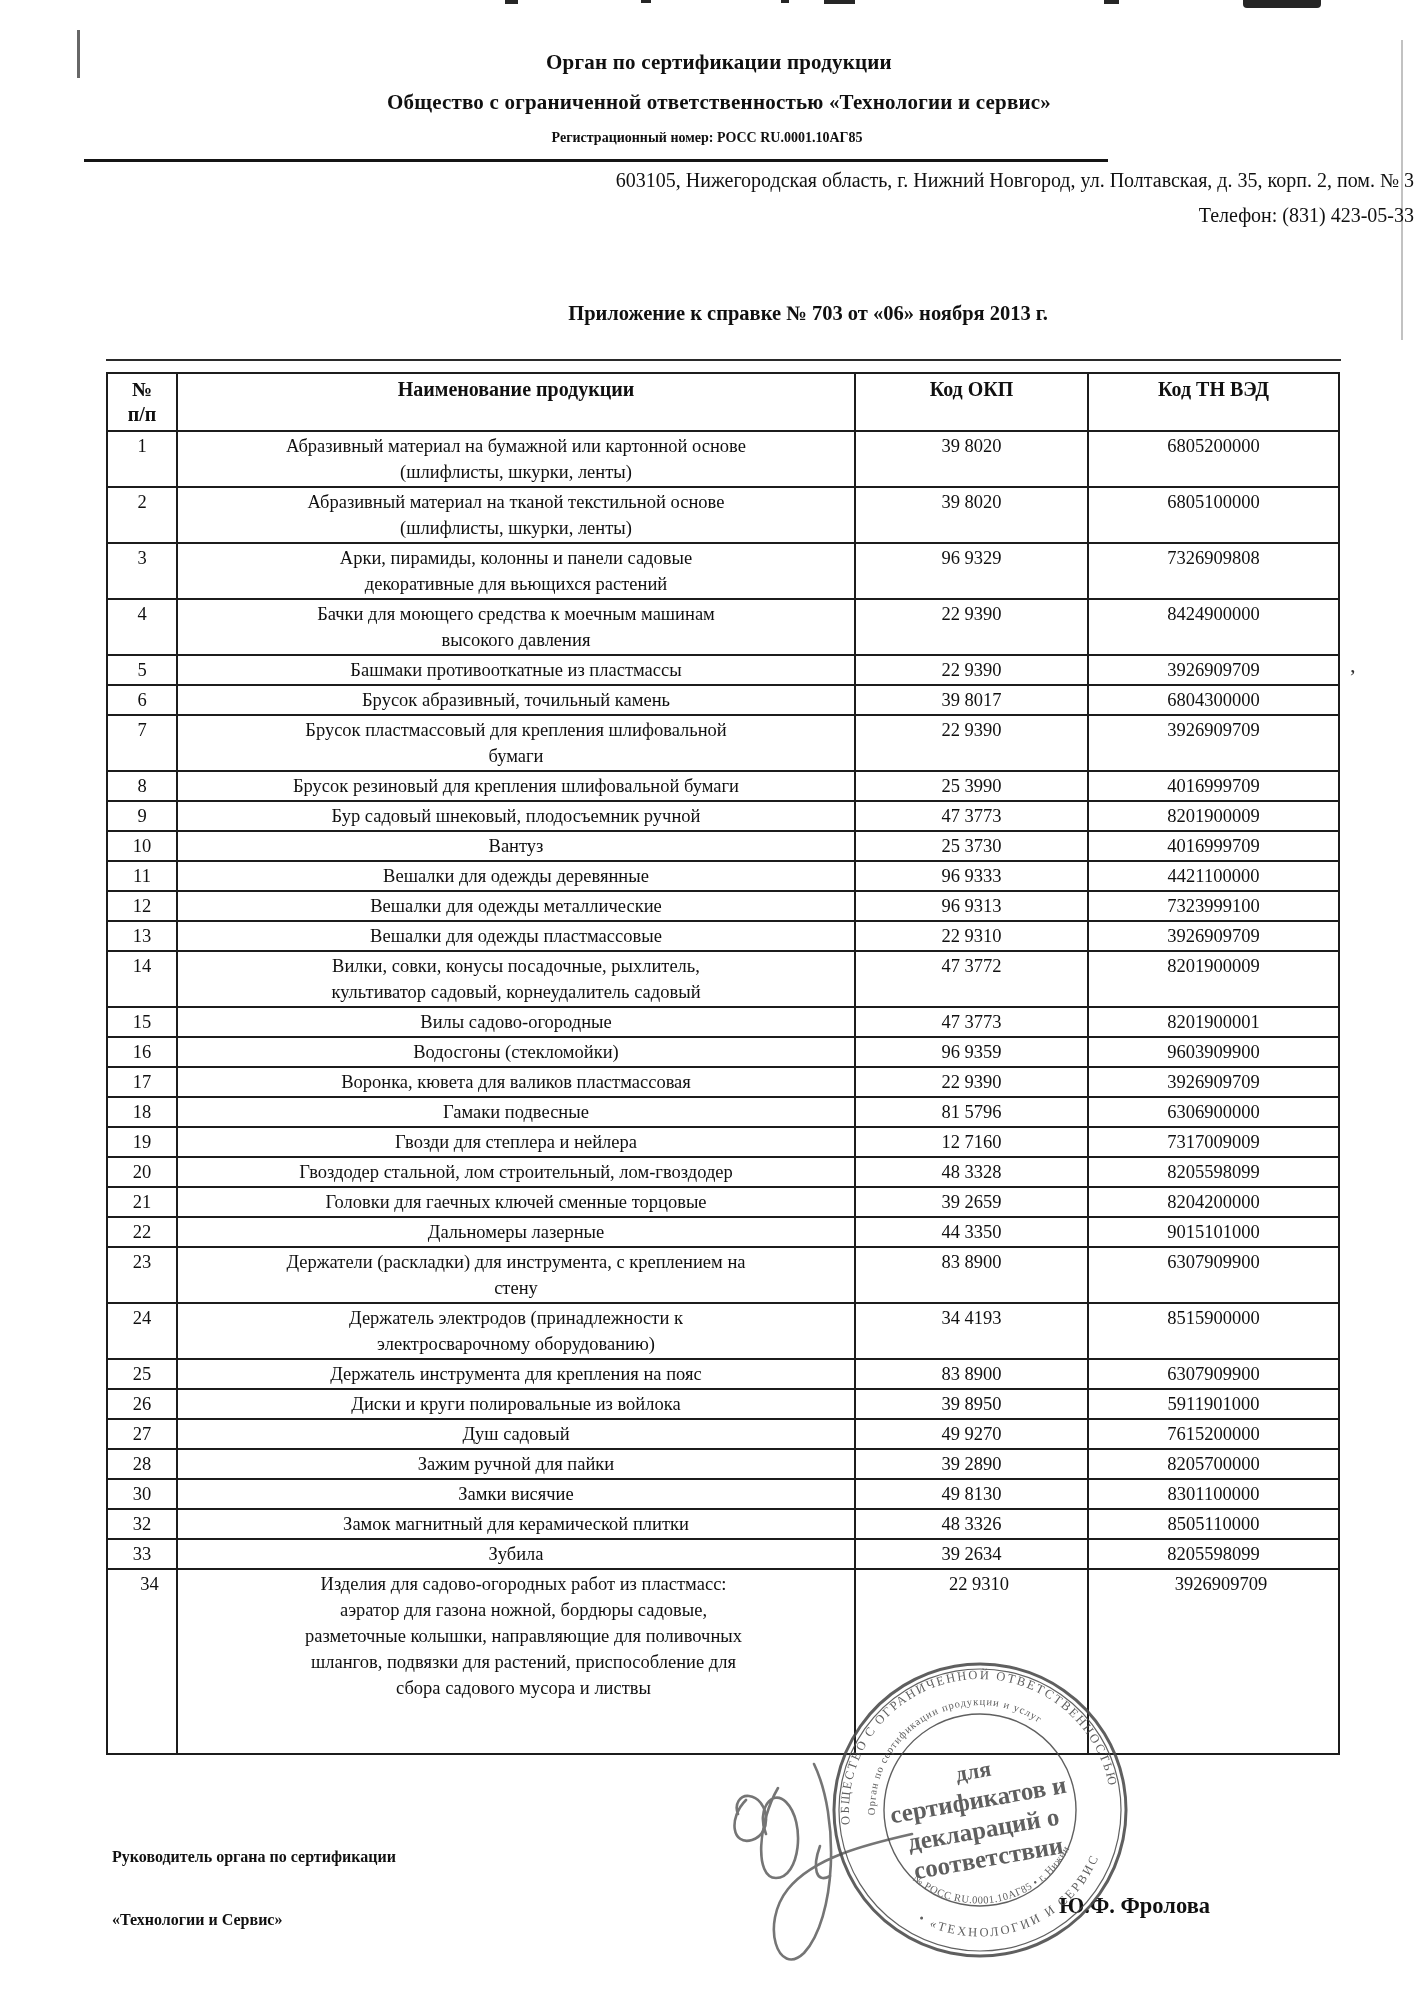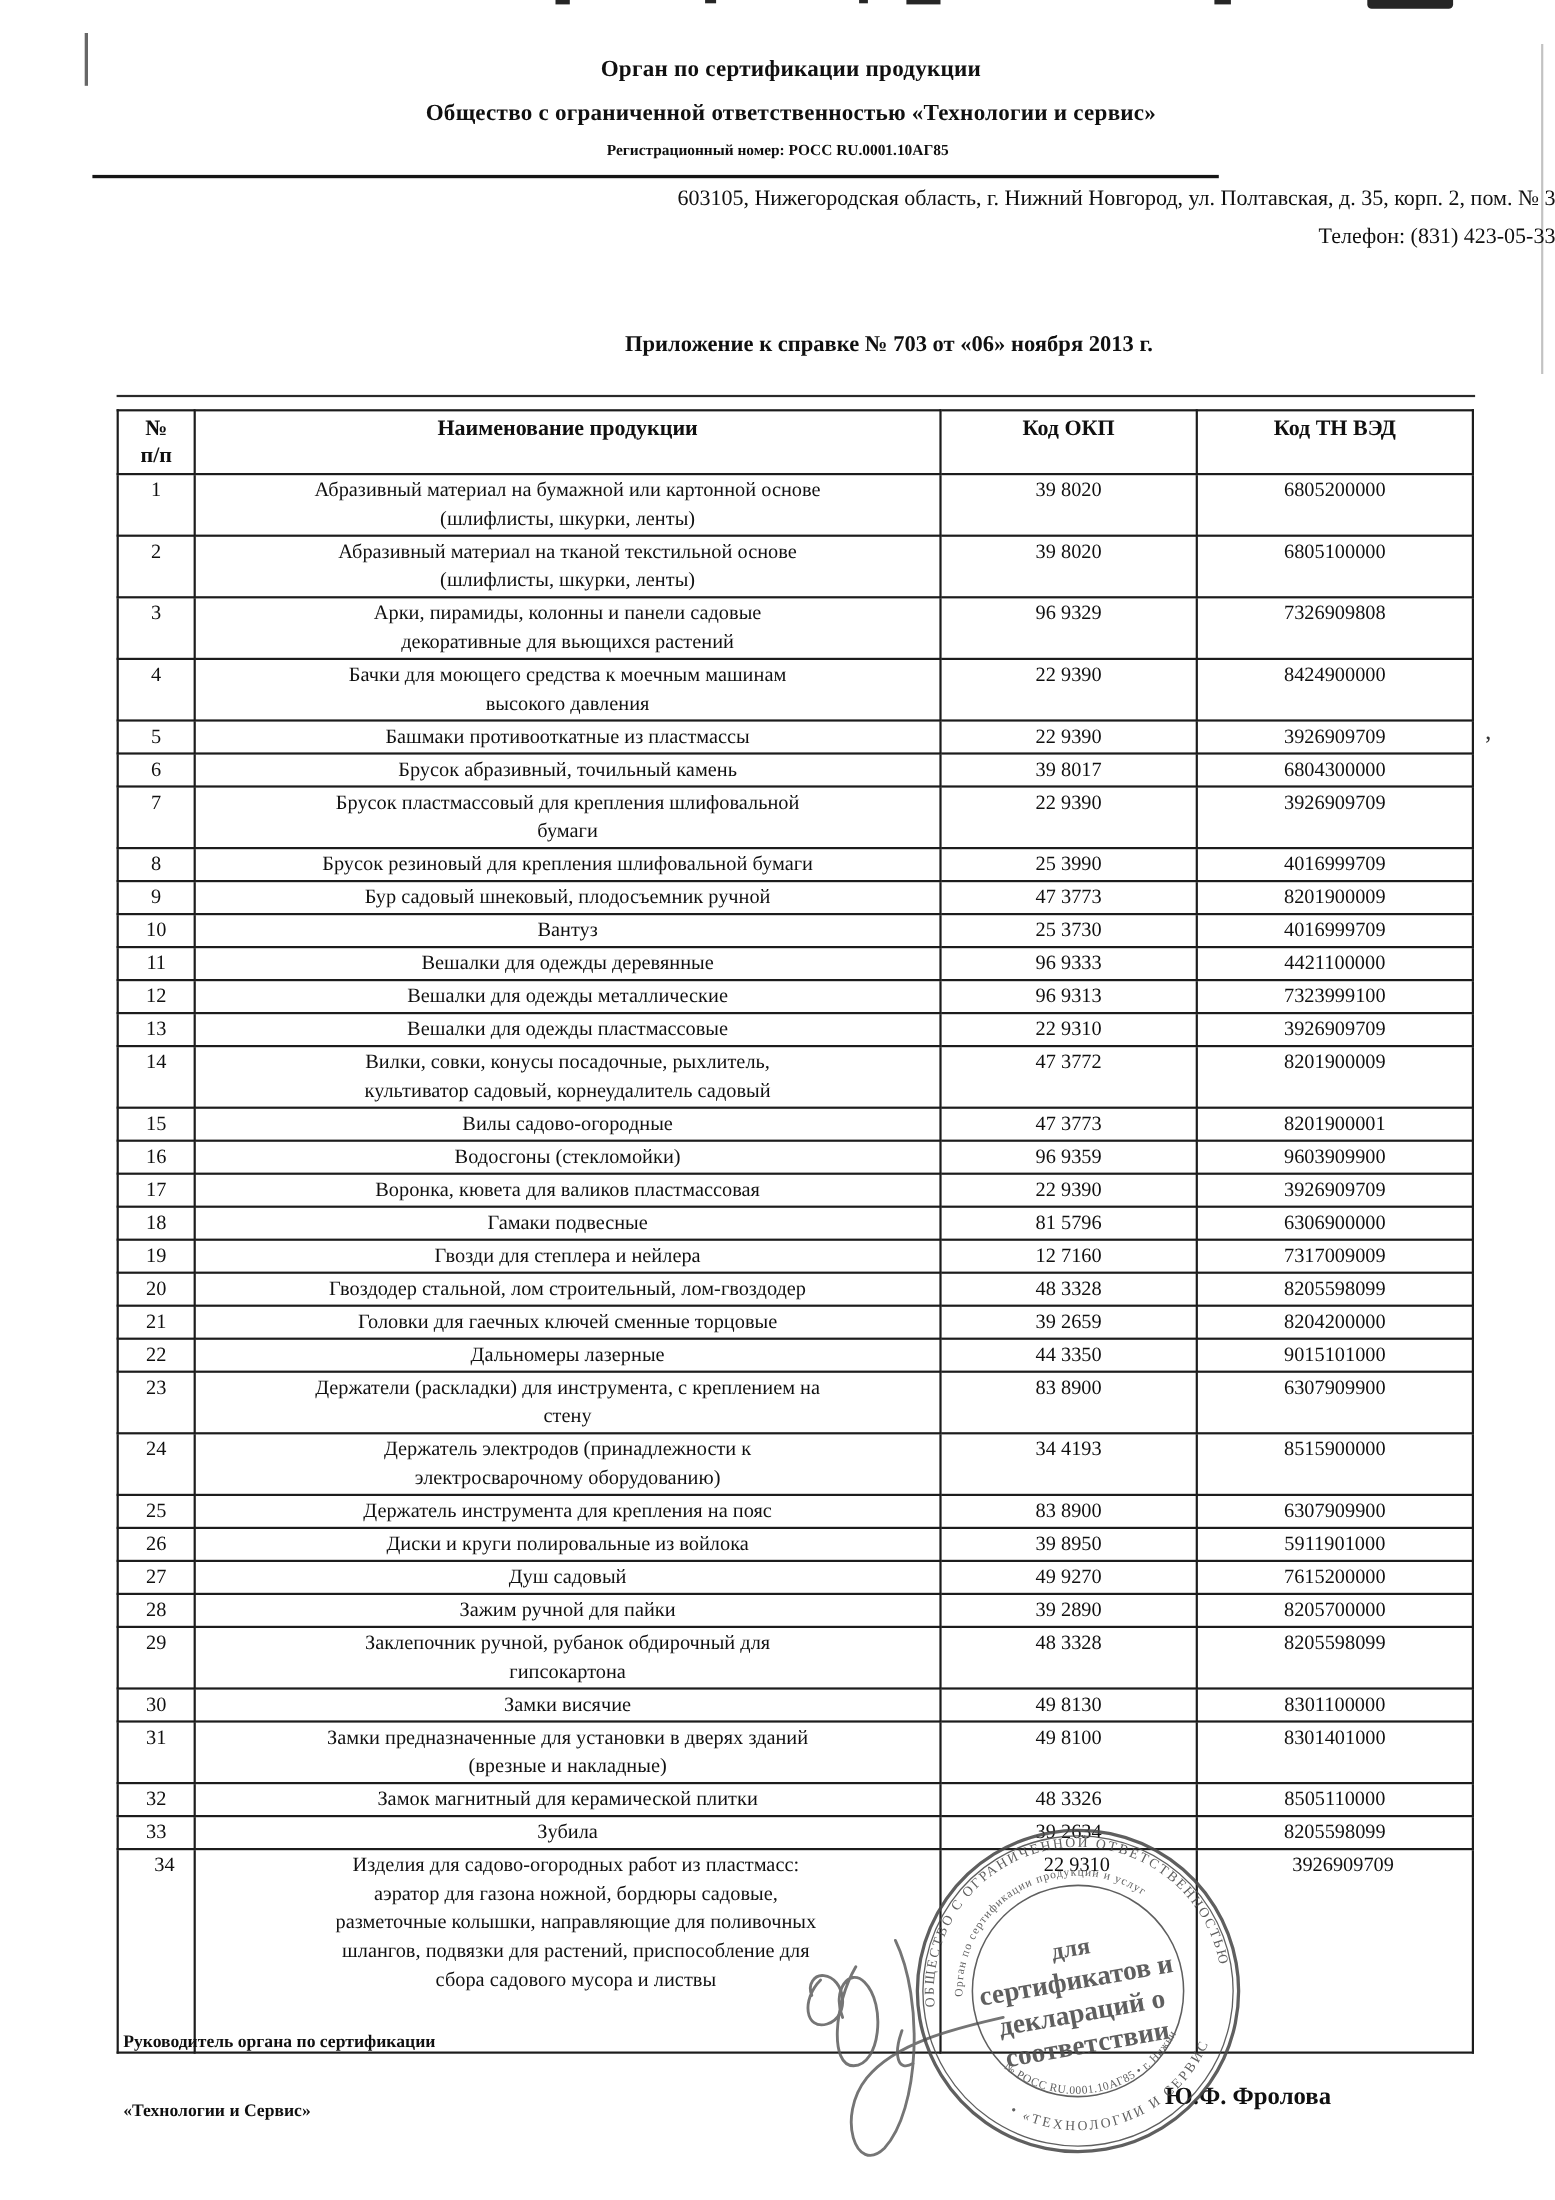"29" tr { html: <tr> <td>29</td> <td>Заклепочник ручной, рубанок обдирочный для гипсокартона</td> <td>48 3328</td> <td>8205598099</td> </tr> -> none }
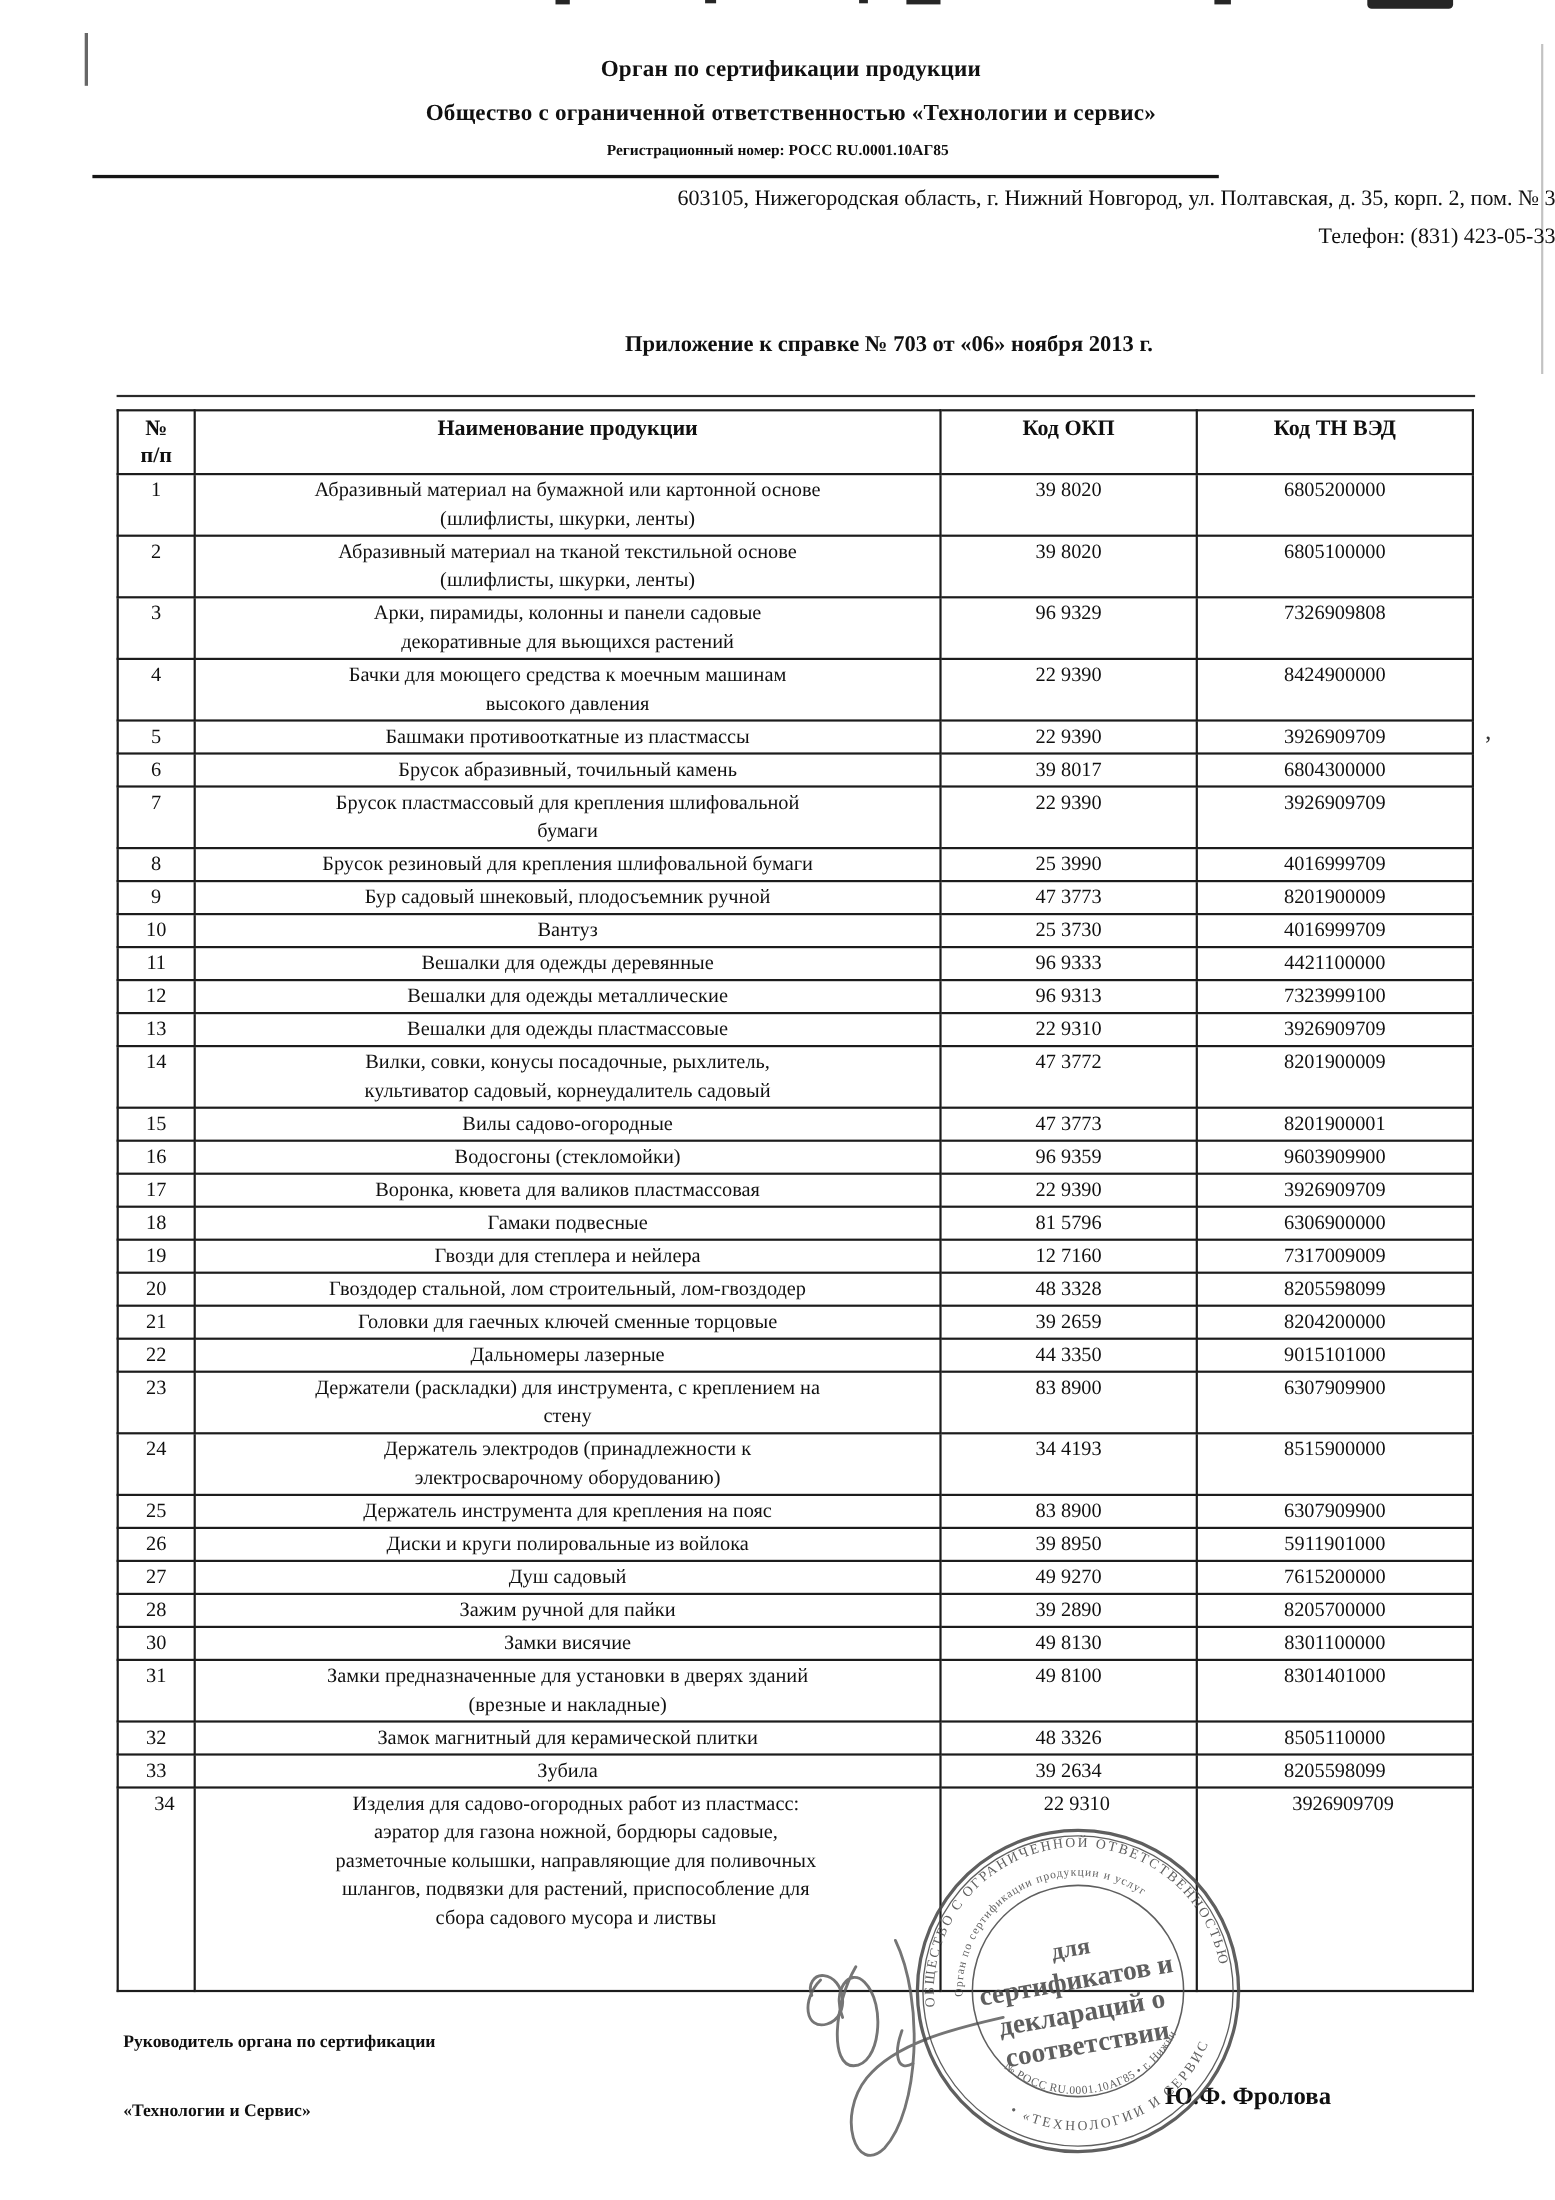"31" tr { html: <tr> <td>31</td> <td>Замки предназначенные для установки в дверях зданий (врезные и накладные)</td> <td>49 8100</td> <td>8301401000</td> </tr> -> none }
